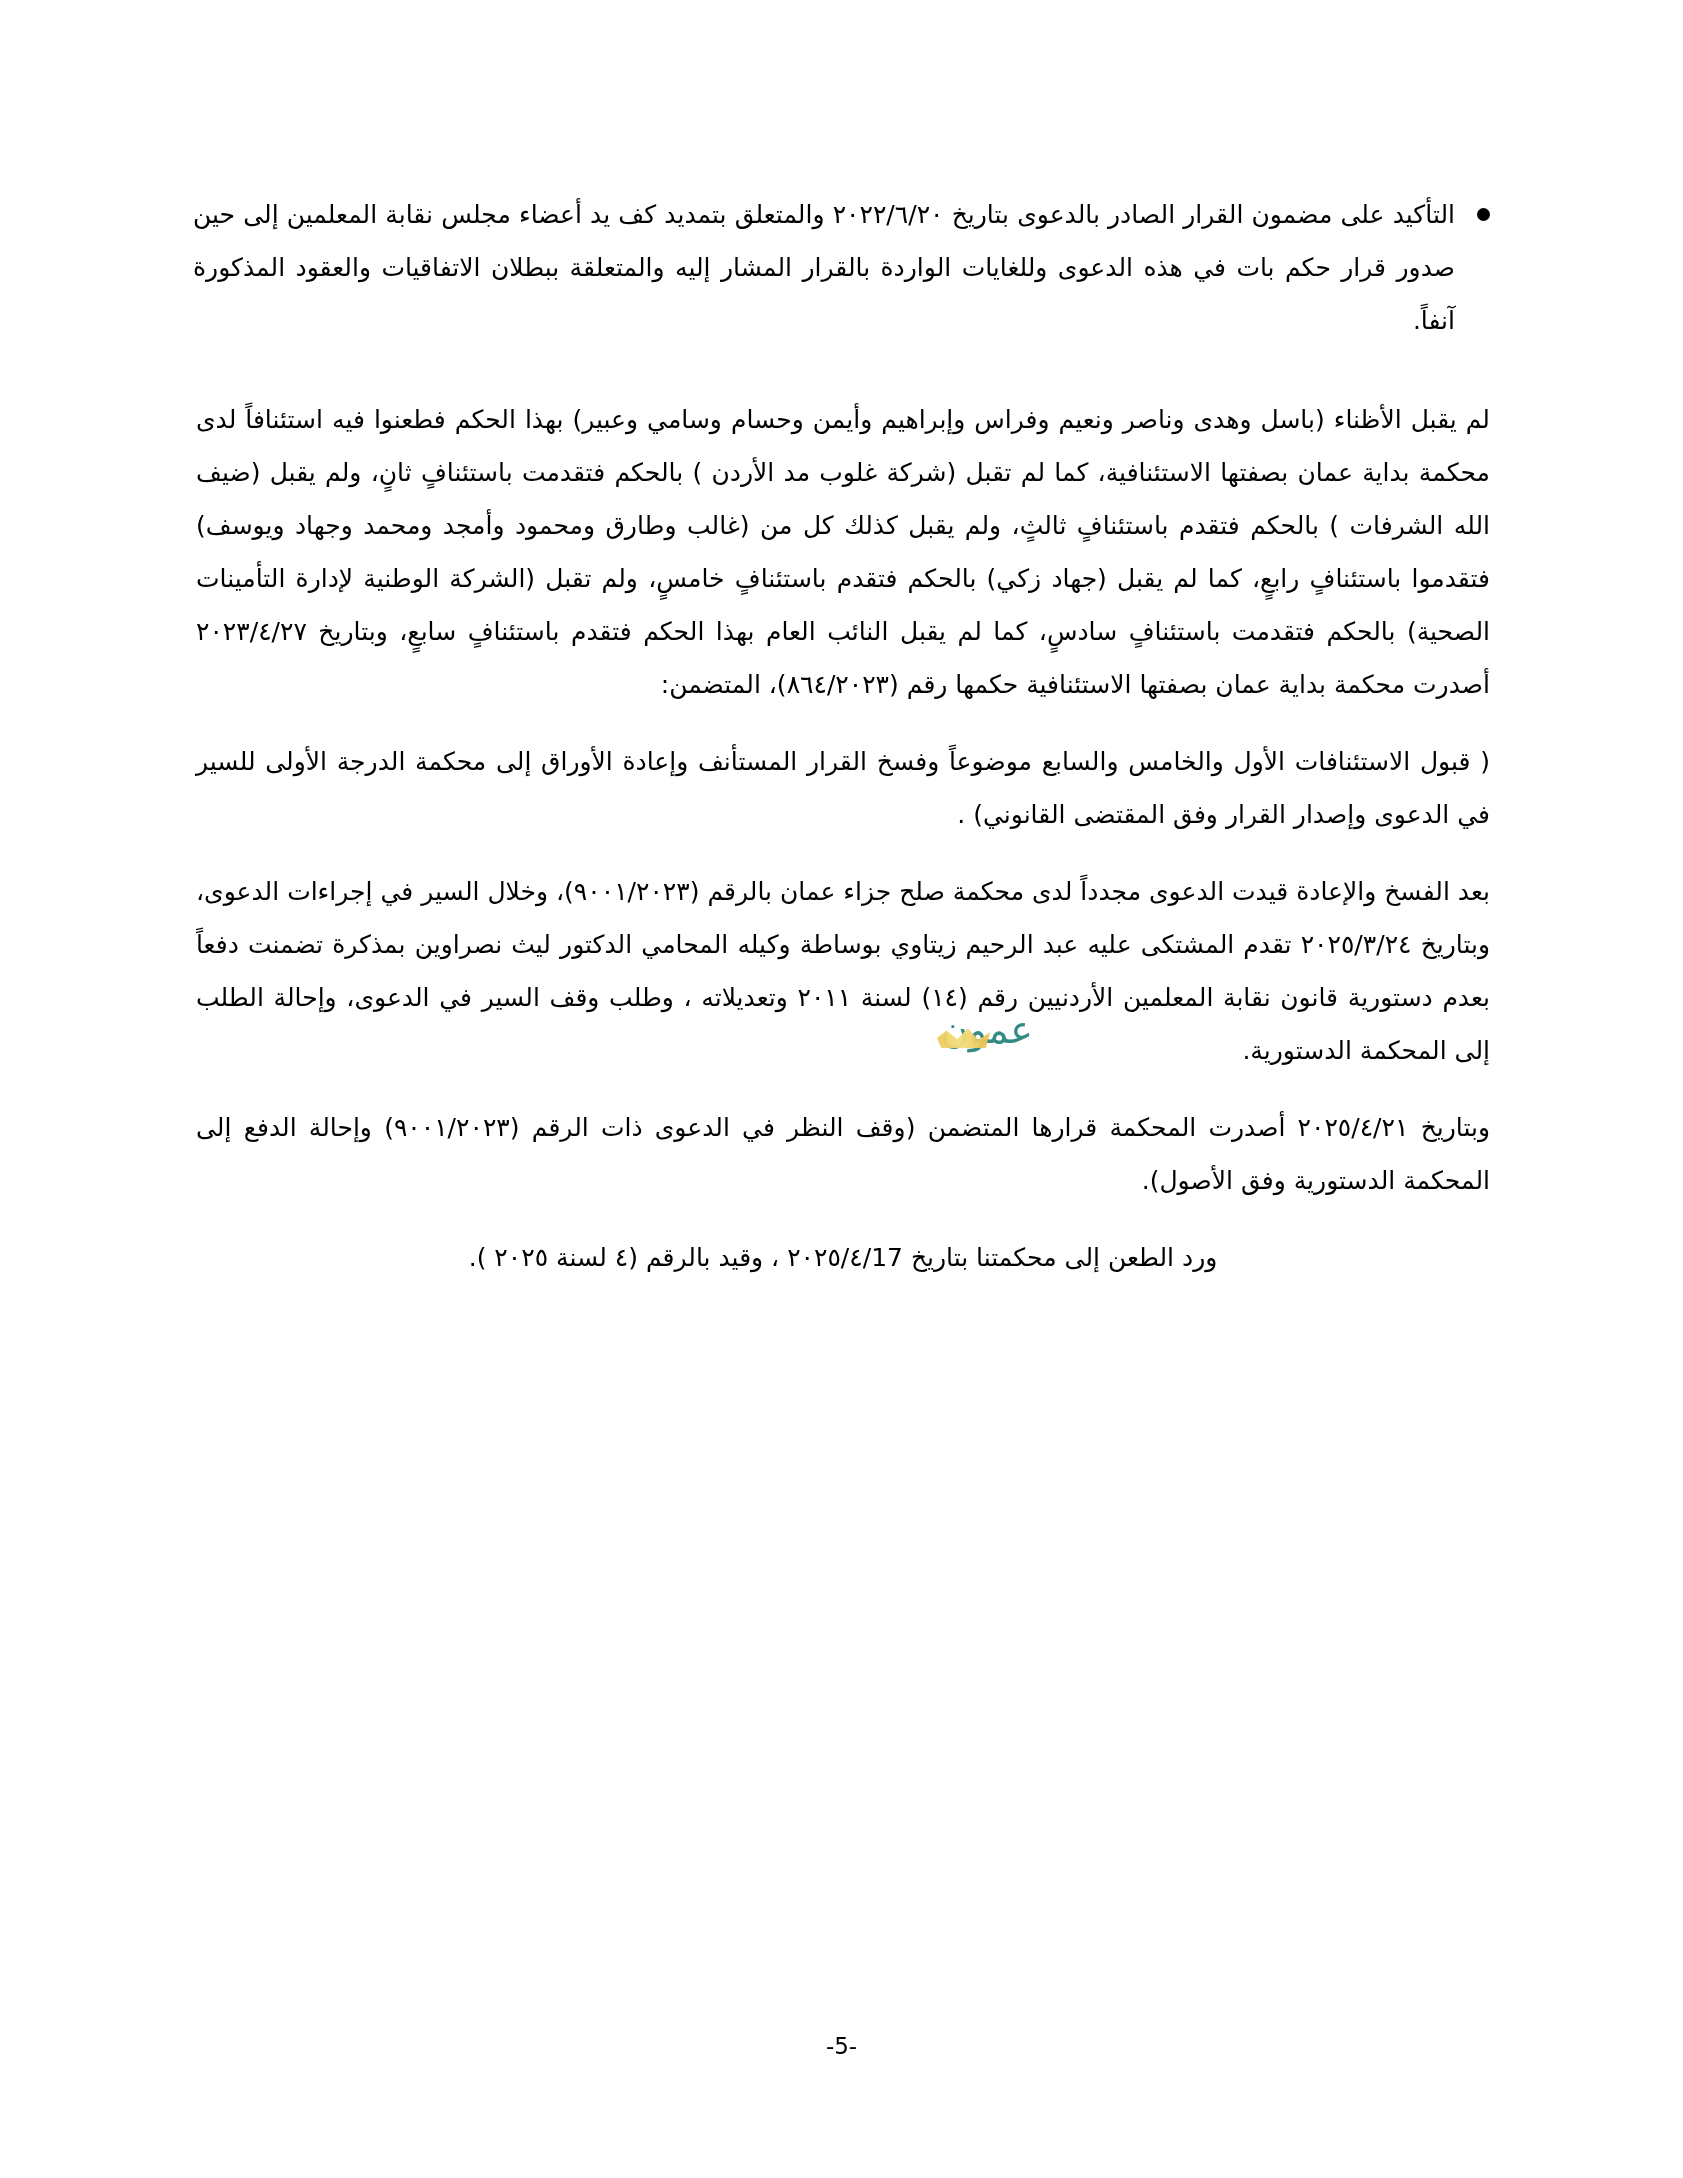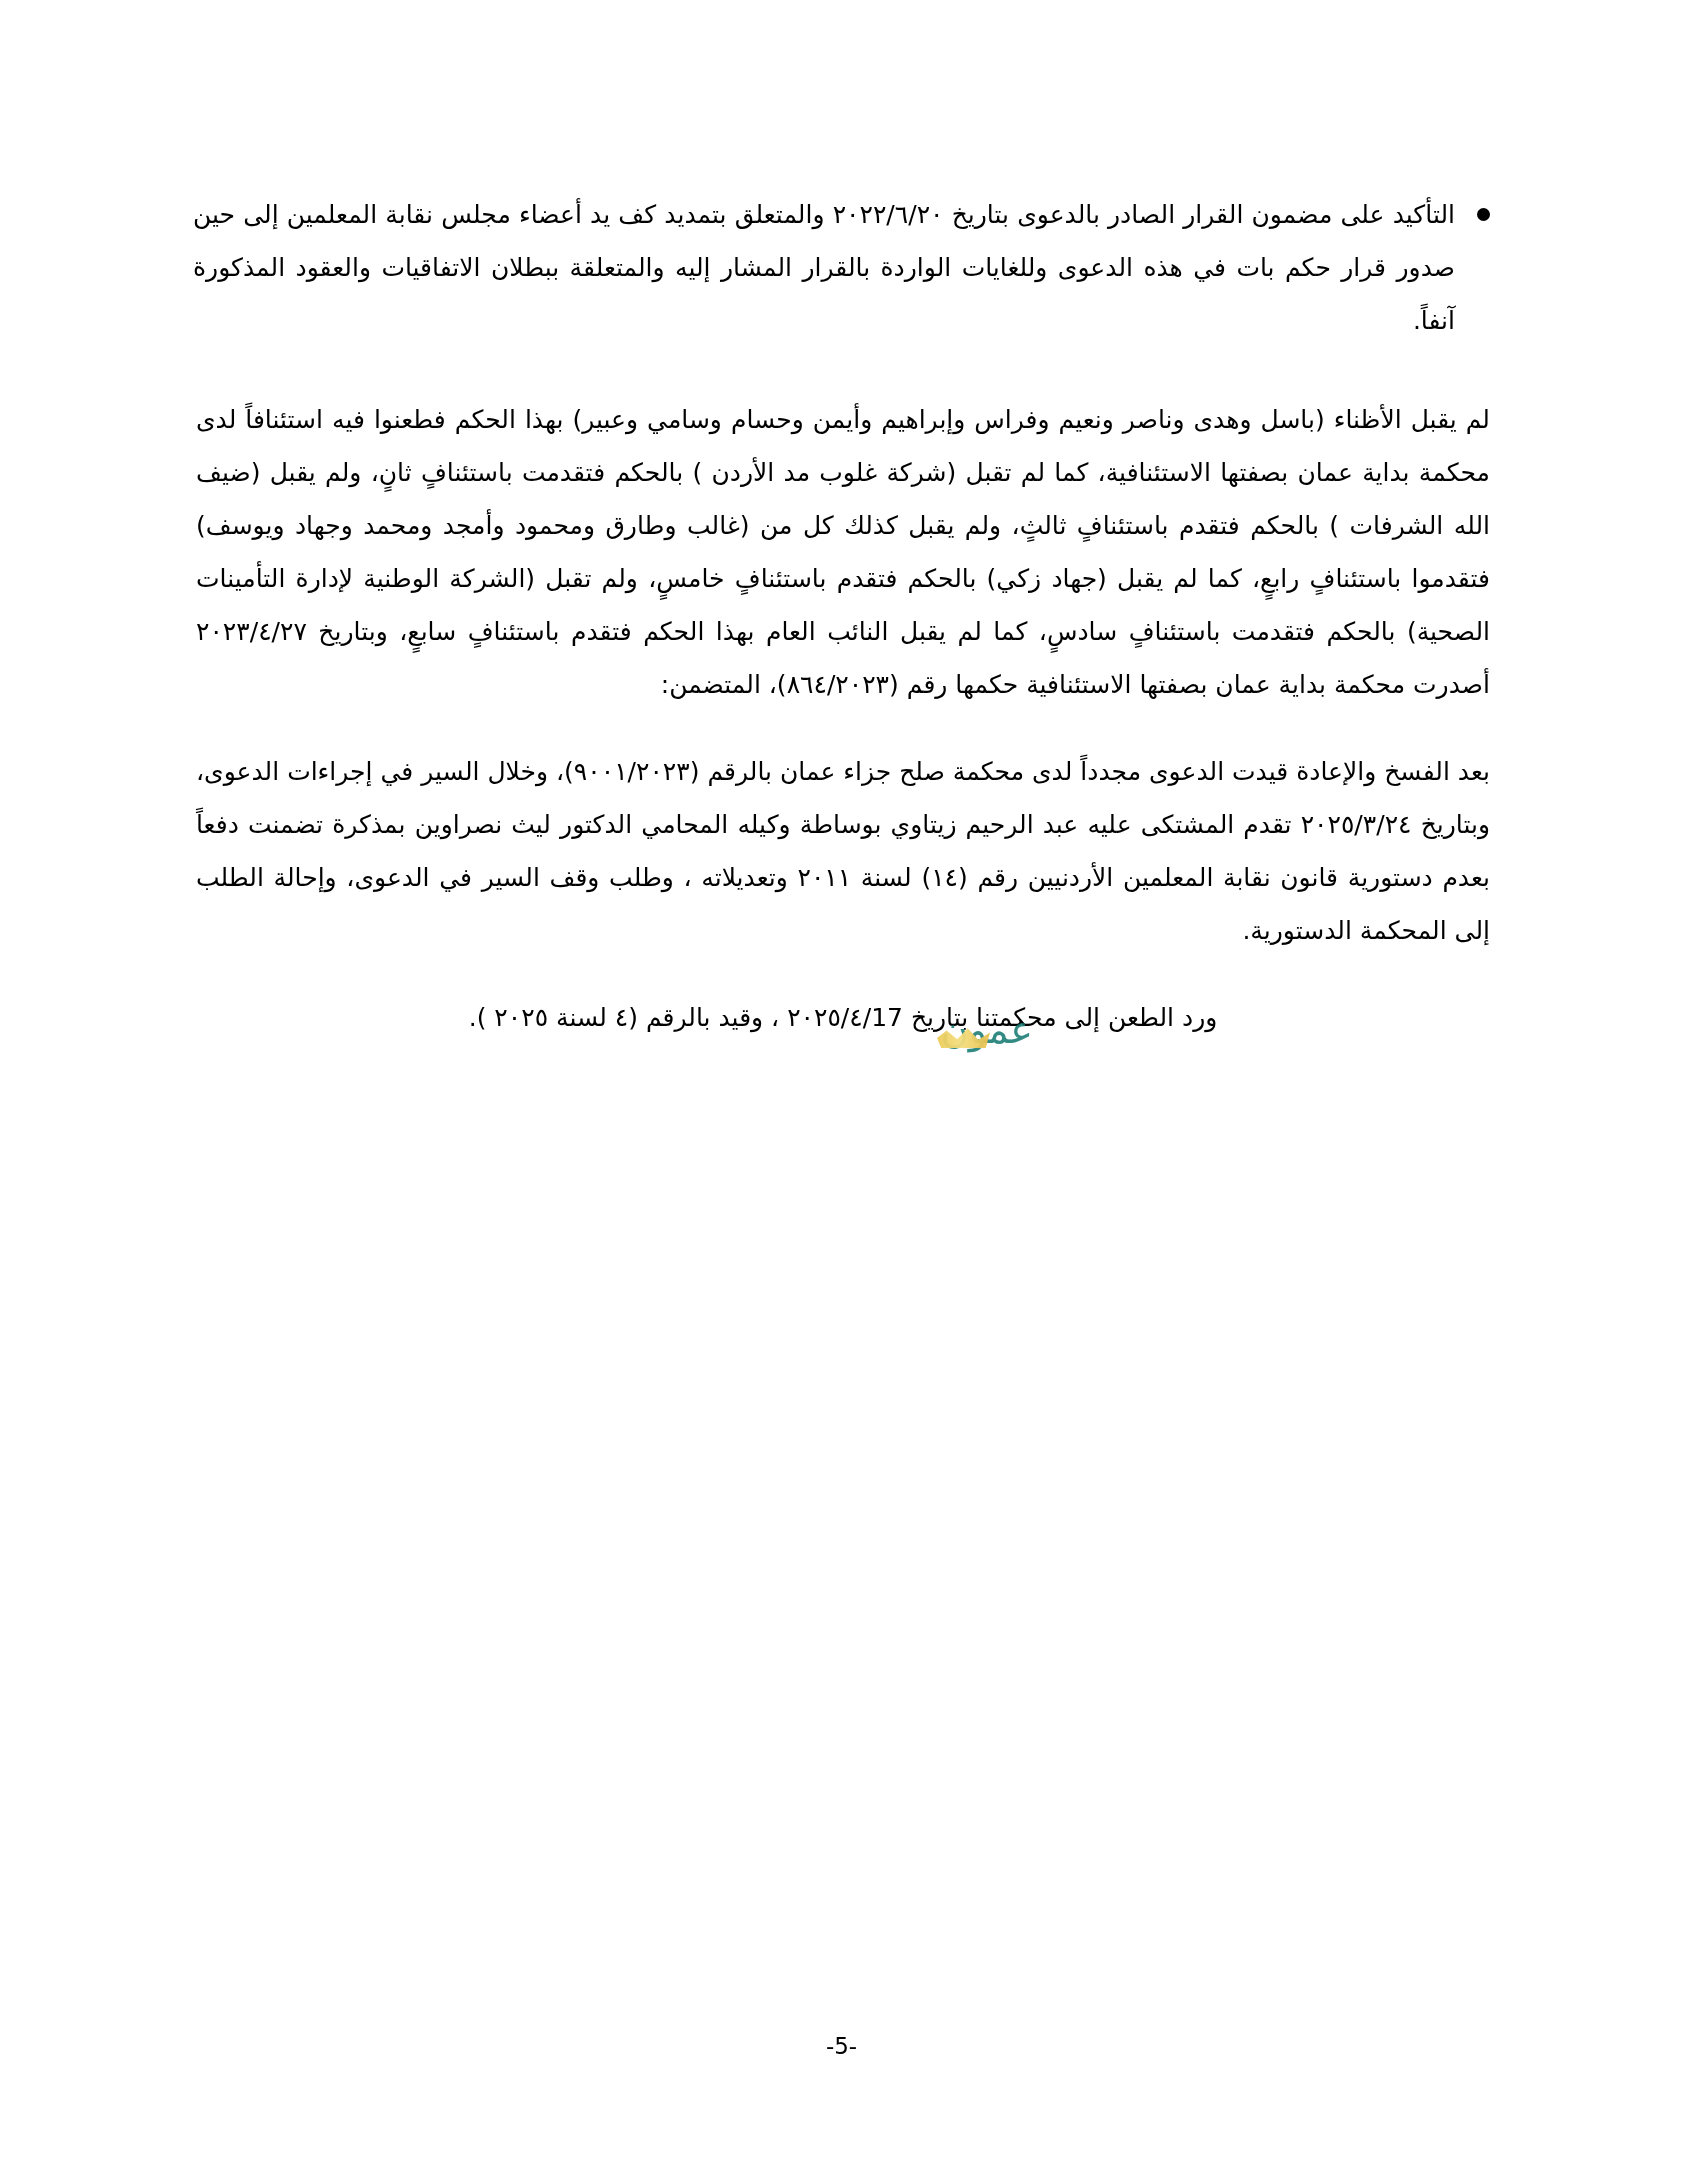"( قبول الاستئنافات الأول والخامس" p.para { html: none -> <p>( قبول الاستئنافات الأول والخامس والسابع موضوعاً وفسخ القرار المستأنف وإعادة الأوراق إلى محكمة الدرجة الأولى للسير في الدعوى وإصدار القرار وفق المقتضى القانوني) .</p> }
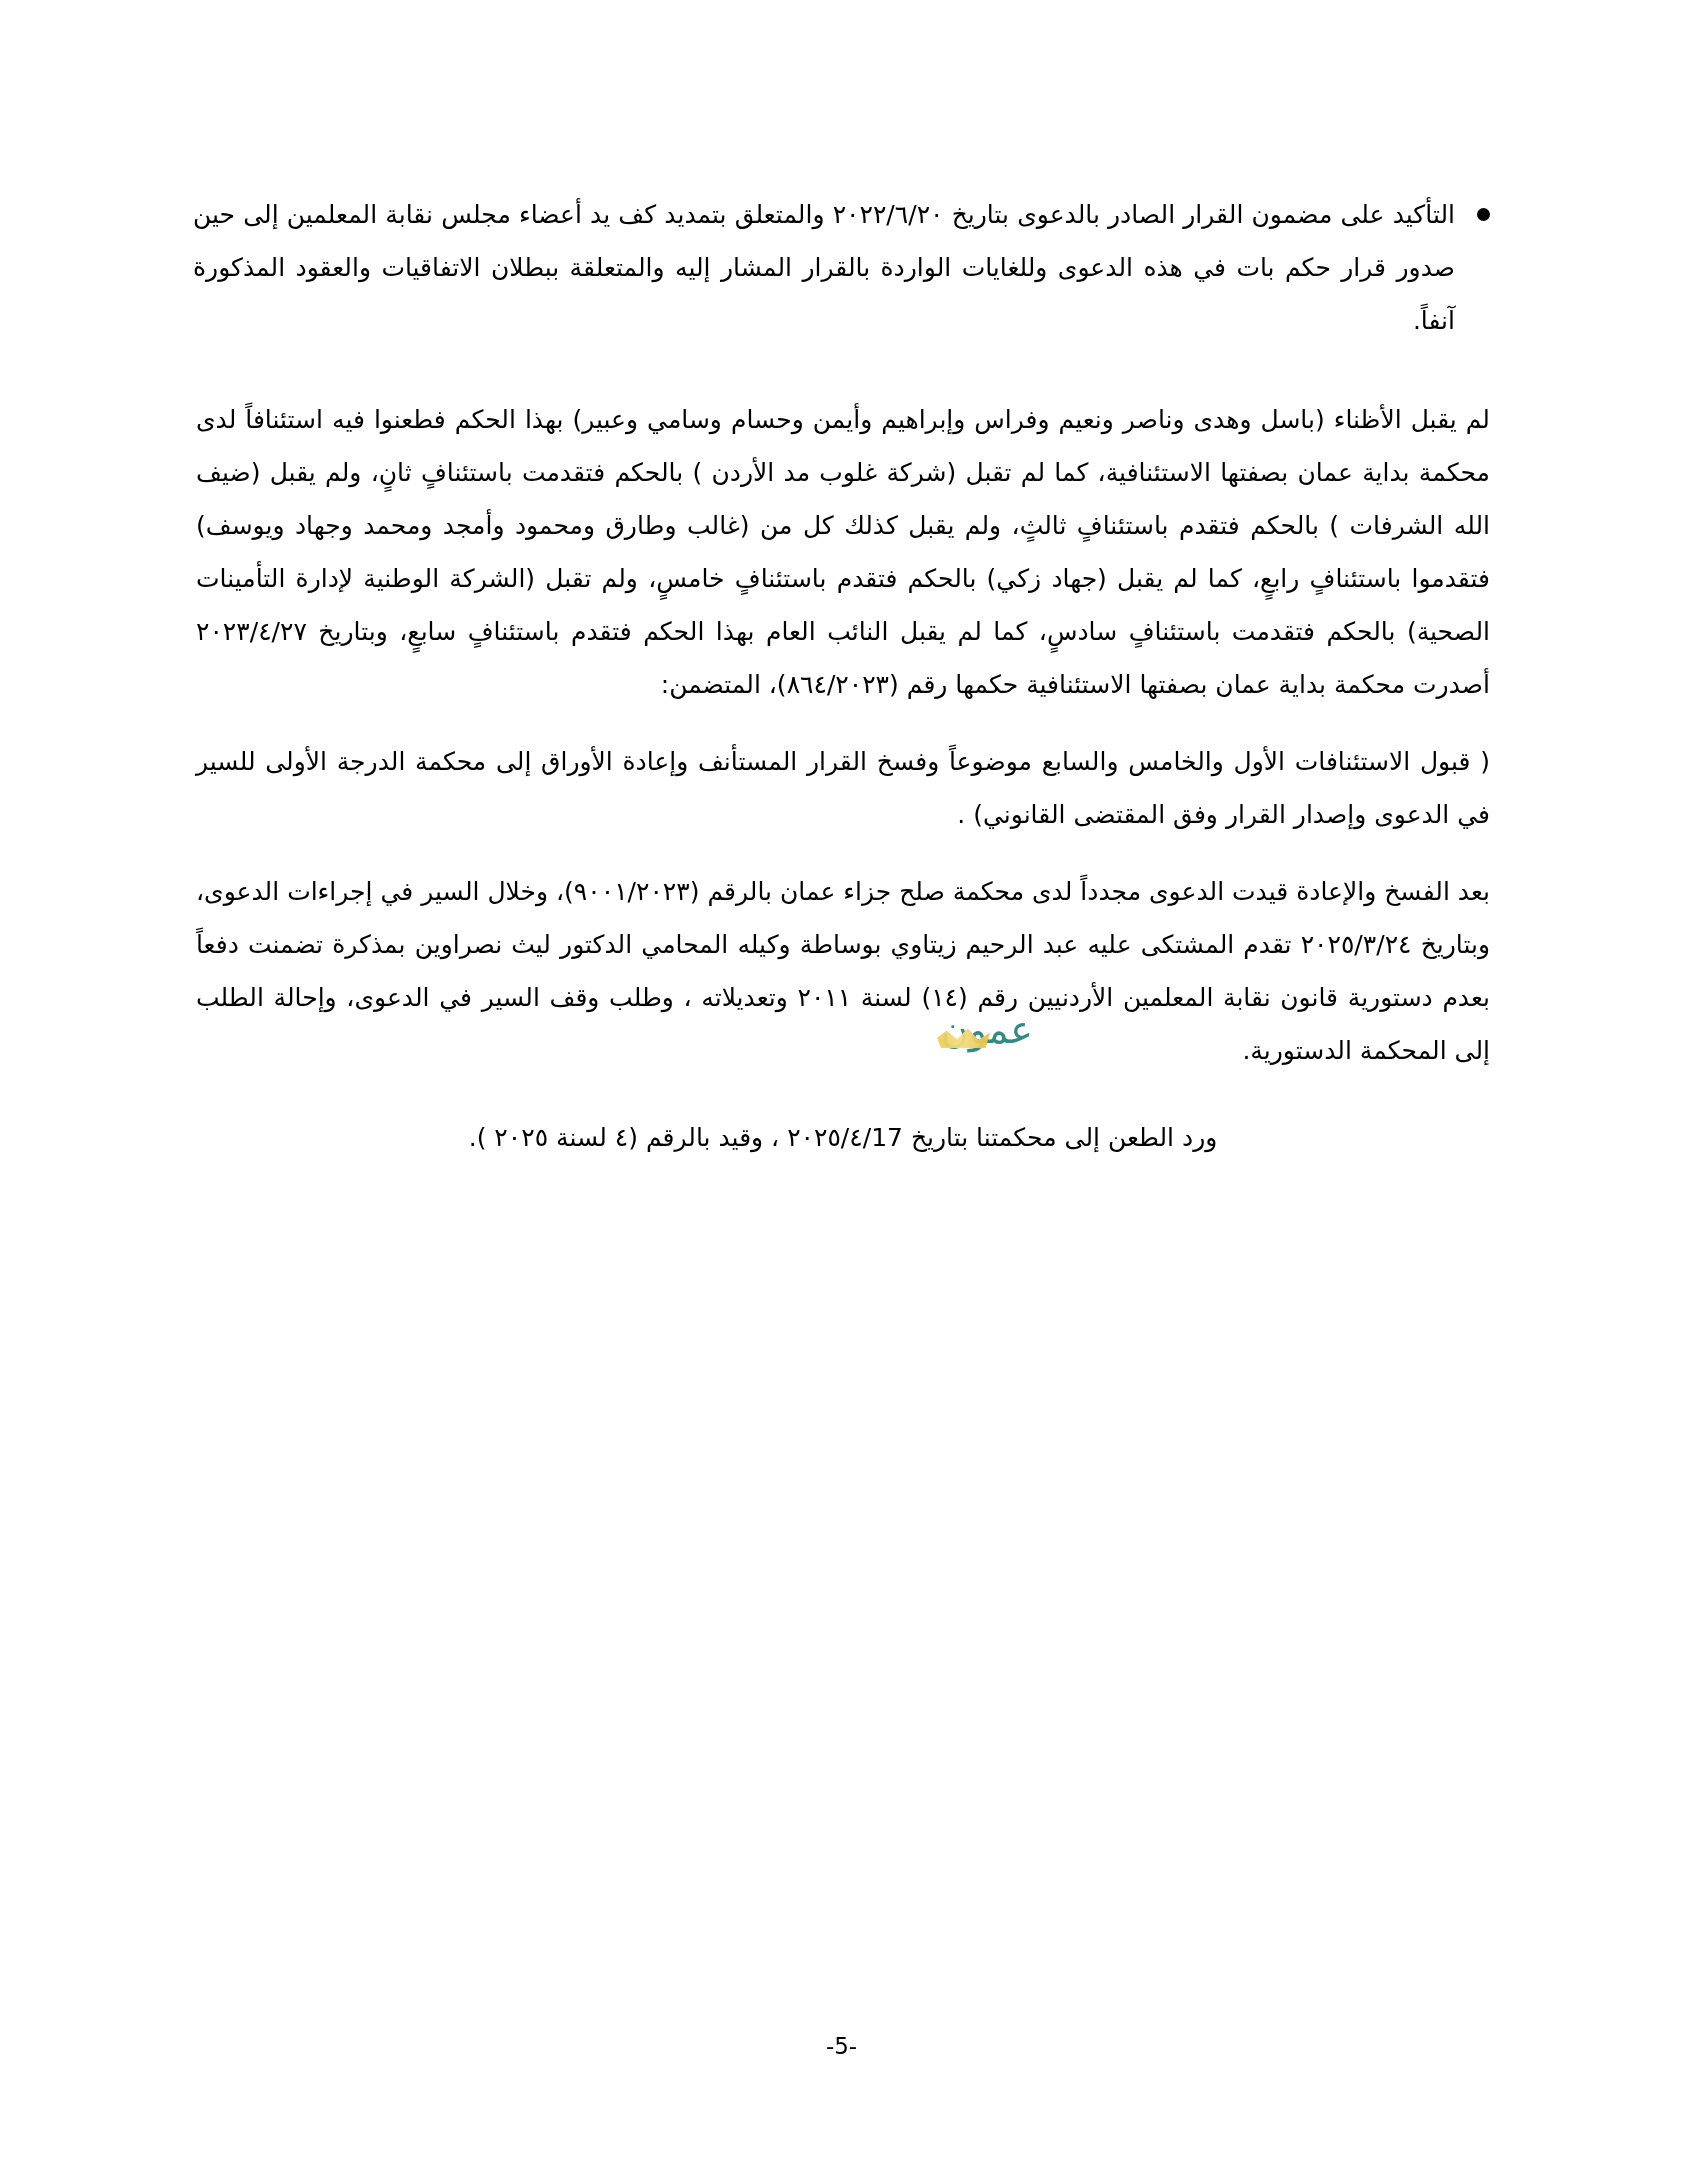"وبتاريخ ٢٠٢٥/٤/٢١ أصدرت المحكمة قرارها" p.para { html: none -> <p>وبتاريخ ٢٠٢٥/٤/٢١ أصدرت المحكمة قرارها المتضمن (وقف النظر في الدعوى ذات الرقم (٩٠٠١/٢٠٢٣) وإحالة الدفع إلى المحكمة الدستورية وفق الأصول).</p> }
